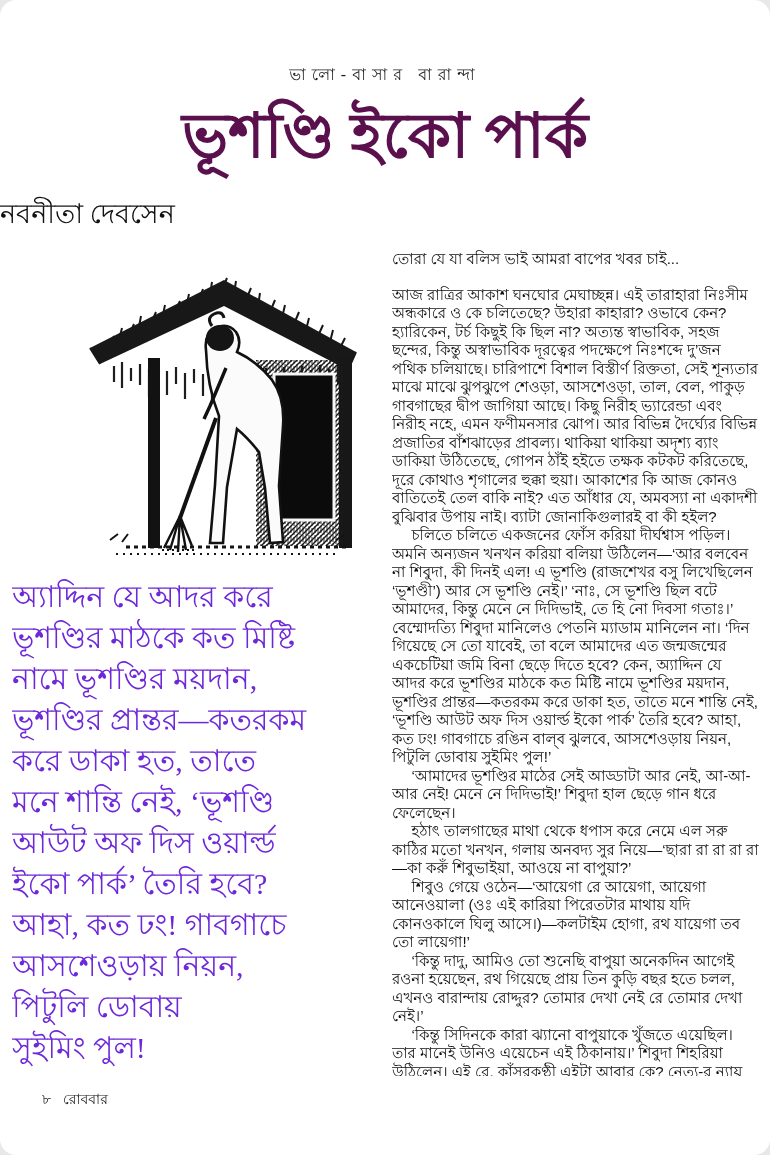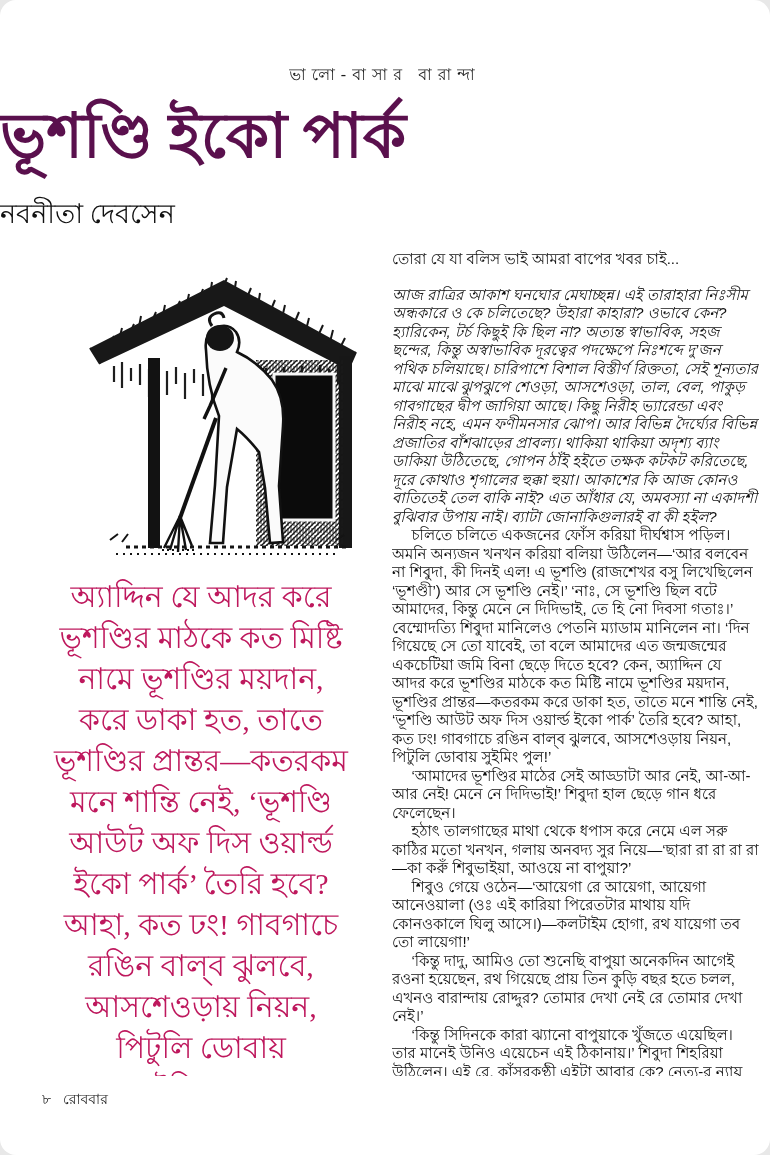"ভূশণ্ডি ইকো পার্ক" .title { text-align: left -> center }
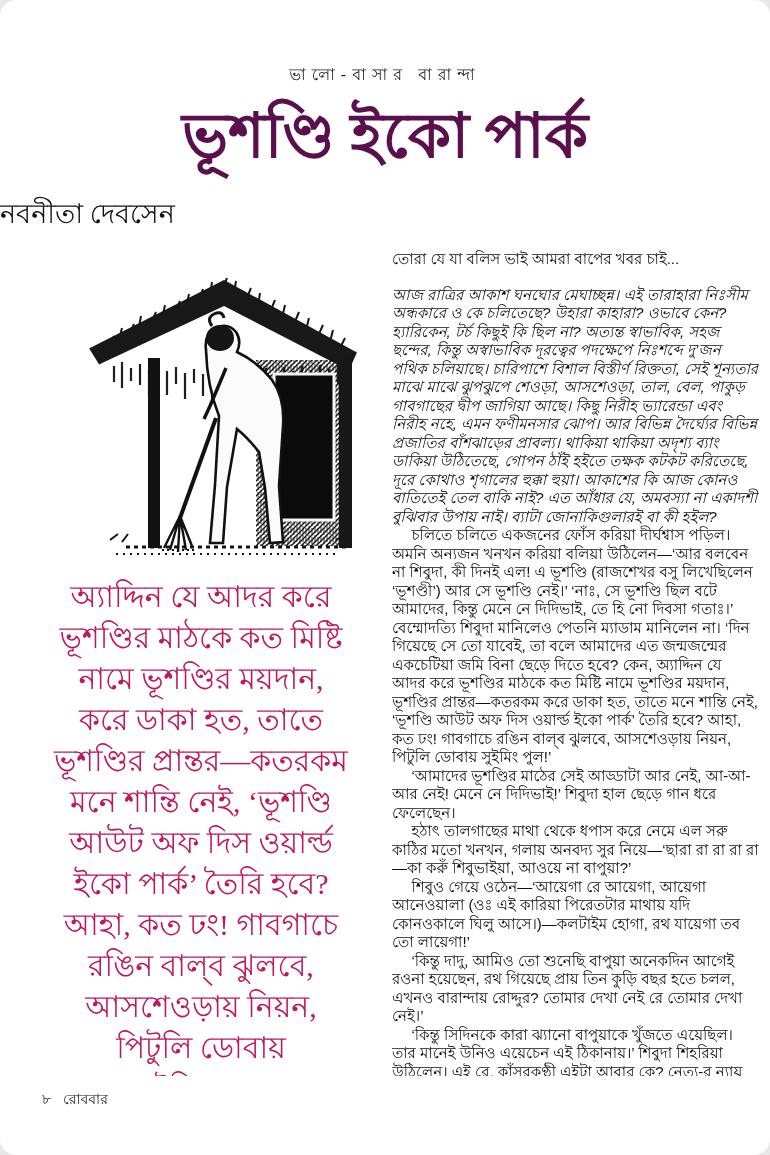"আজ রাত্রির আকাশ ঘনঘোর মেঘাচ্ছন্ন।" .bodycol p.first { font-style: italic -> none }
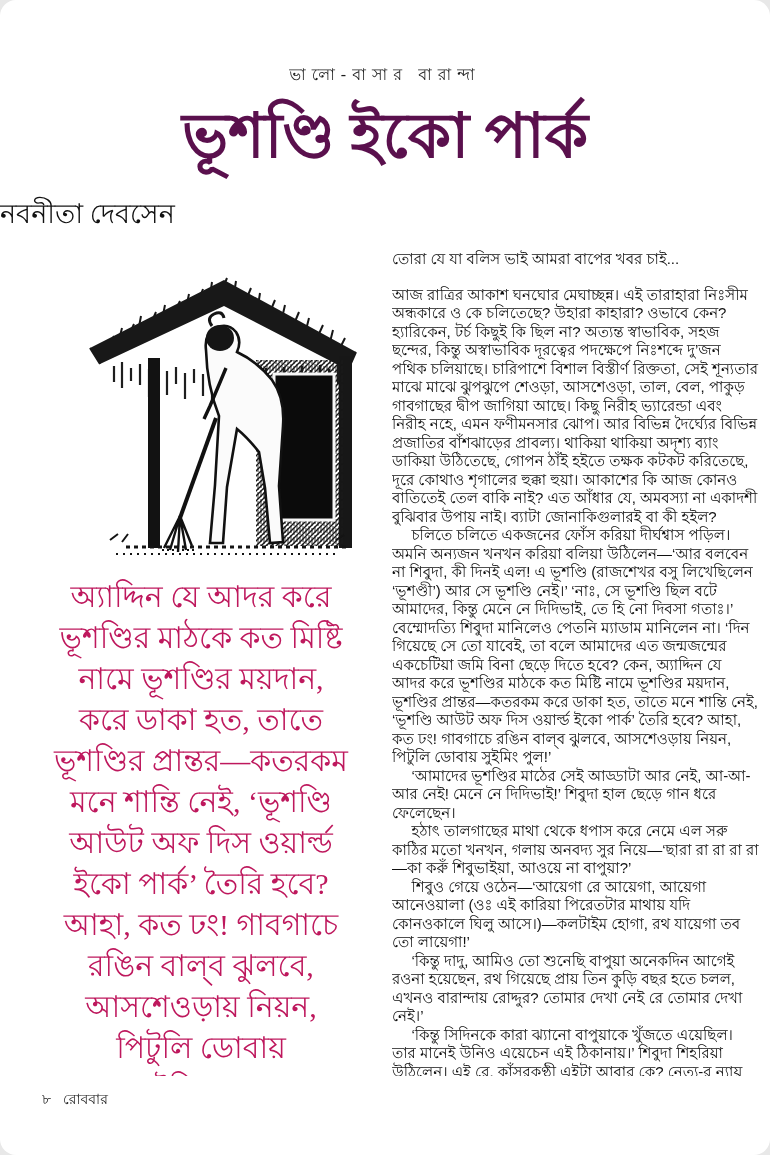"অ্যাদ্দিন যে আদর করে" .pullquote { color: #be185d -> #6d28d9; text-align: center -> left }
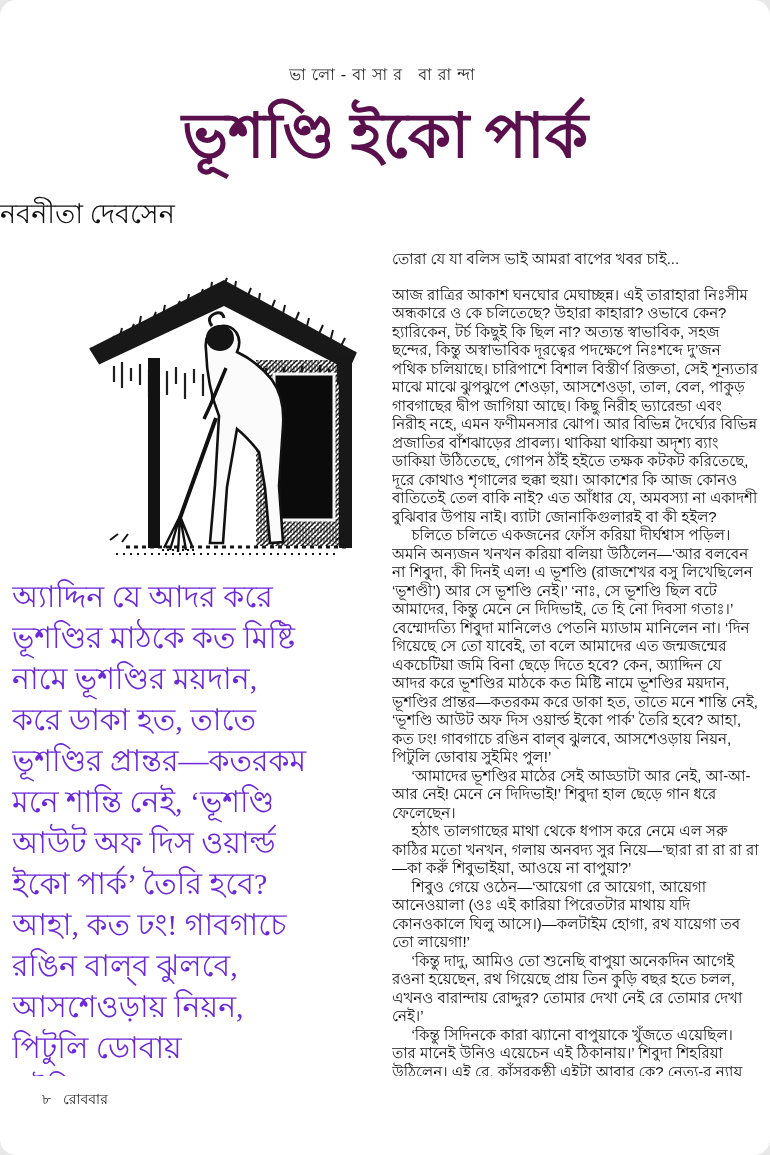"করে ডাকা হত, তাতে" div.pq-line { order: before "ভূশণ্ডির প্রান্তর—কতরকম" -> after "ভূশণ্ডির প্রান্তর—কতরকম" }
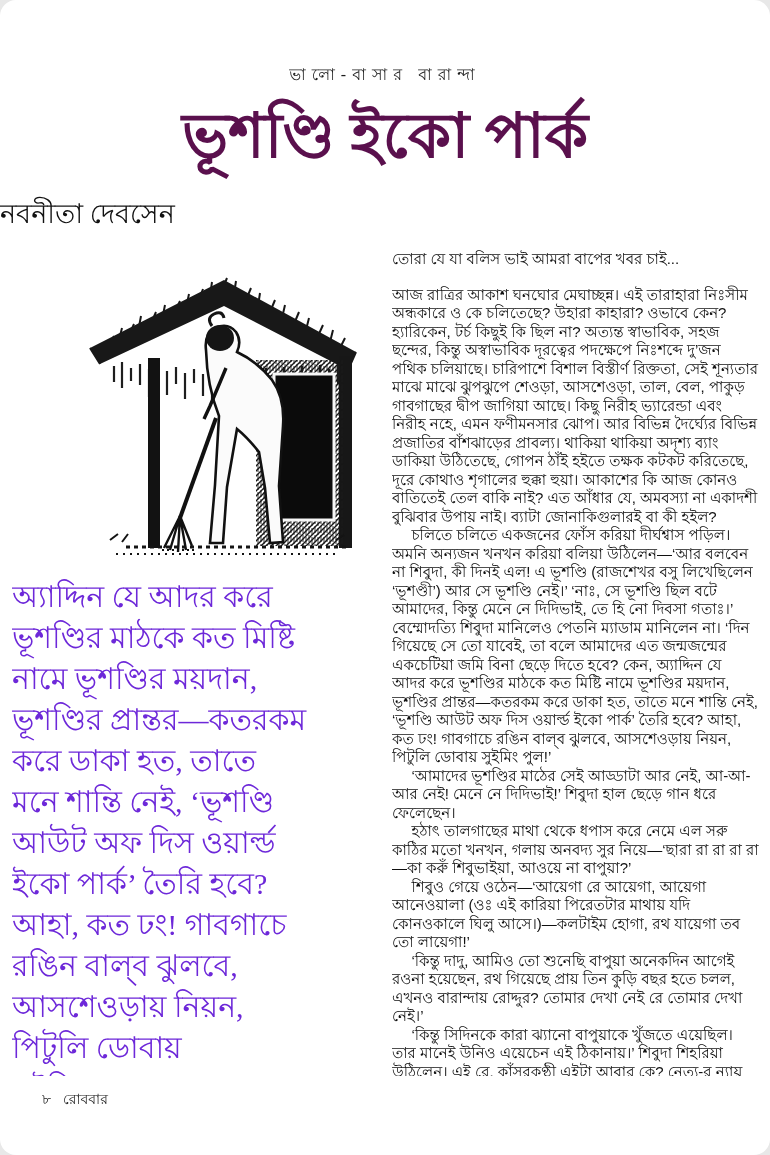"রঙিন বাল্‌ব ঝুলবে," div.pq-line { html: <div>রঙিন বাল্‌ব ঝুলবে,</div> -> none }
